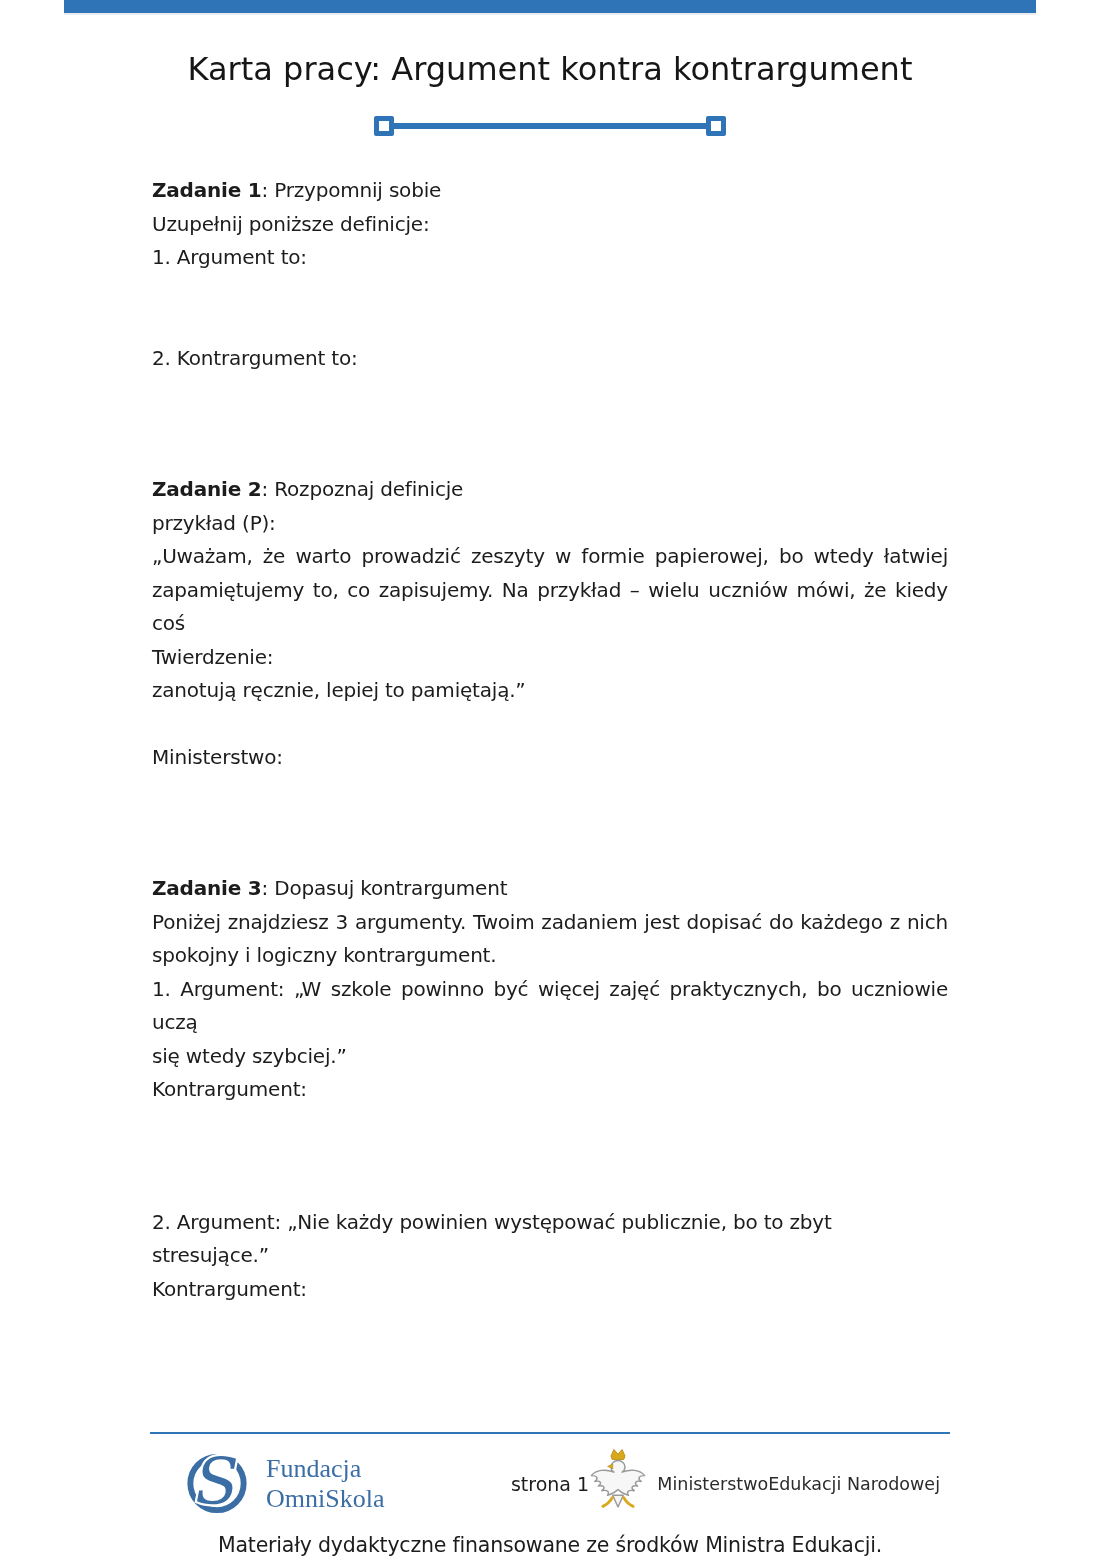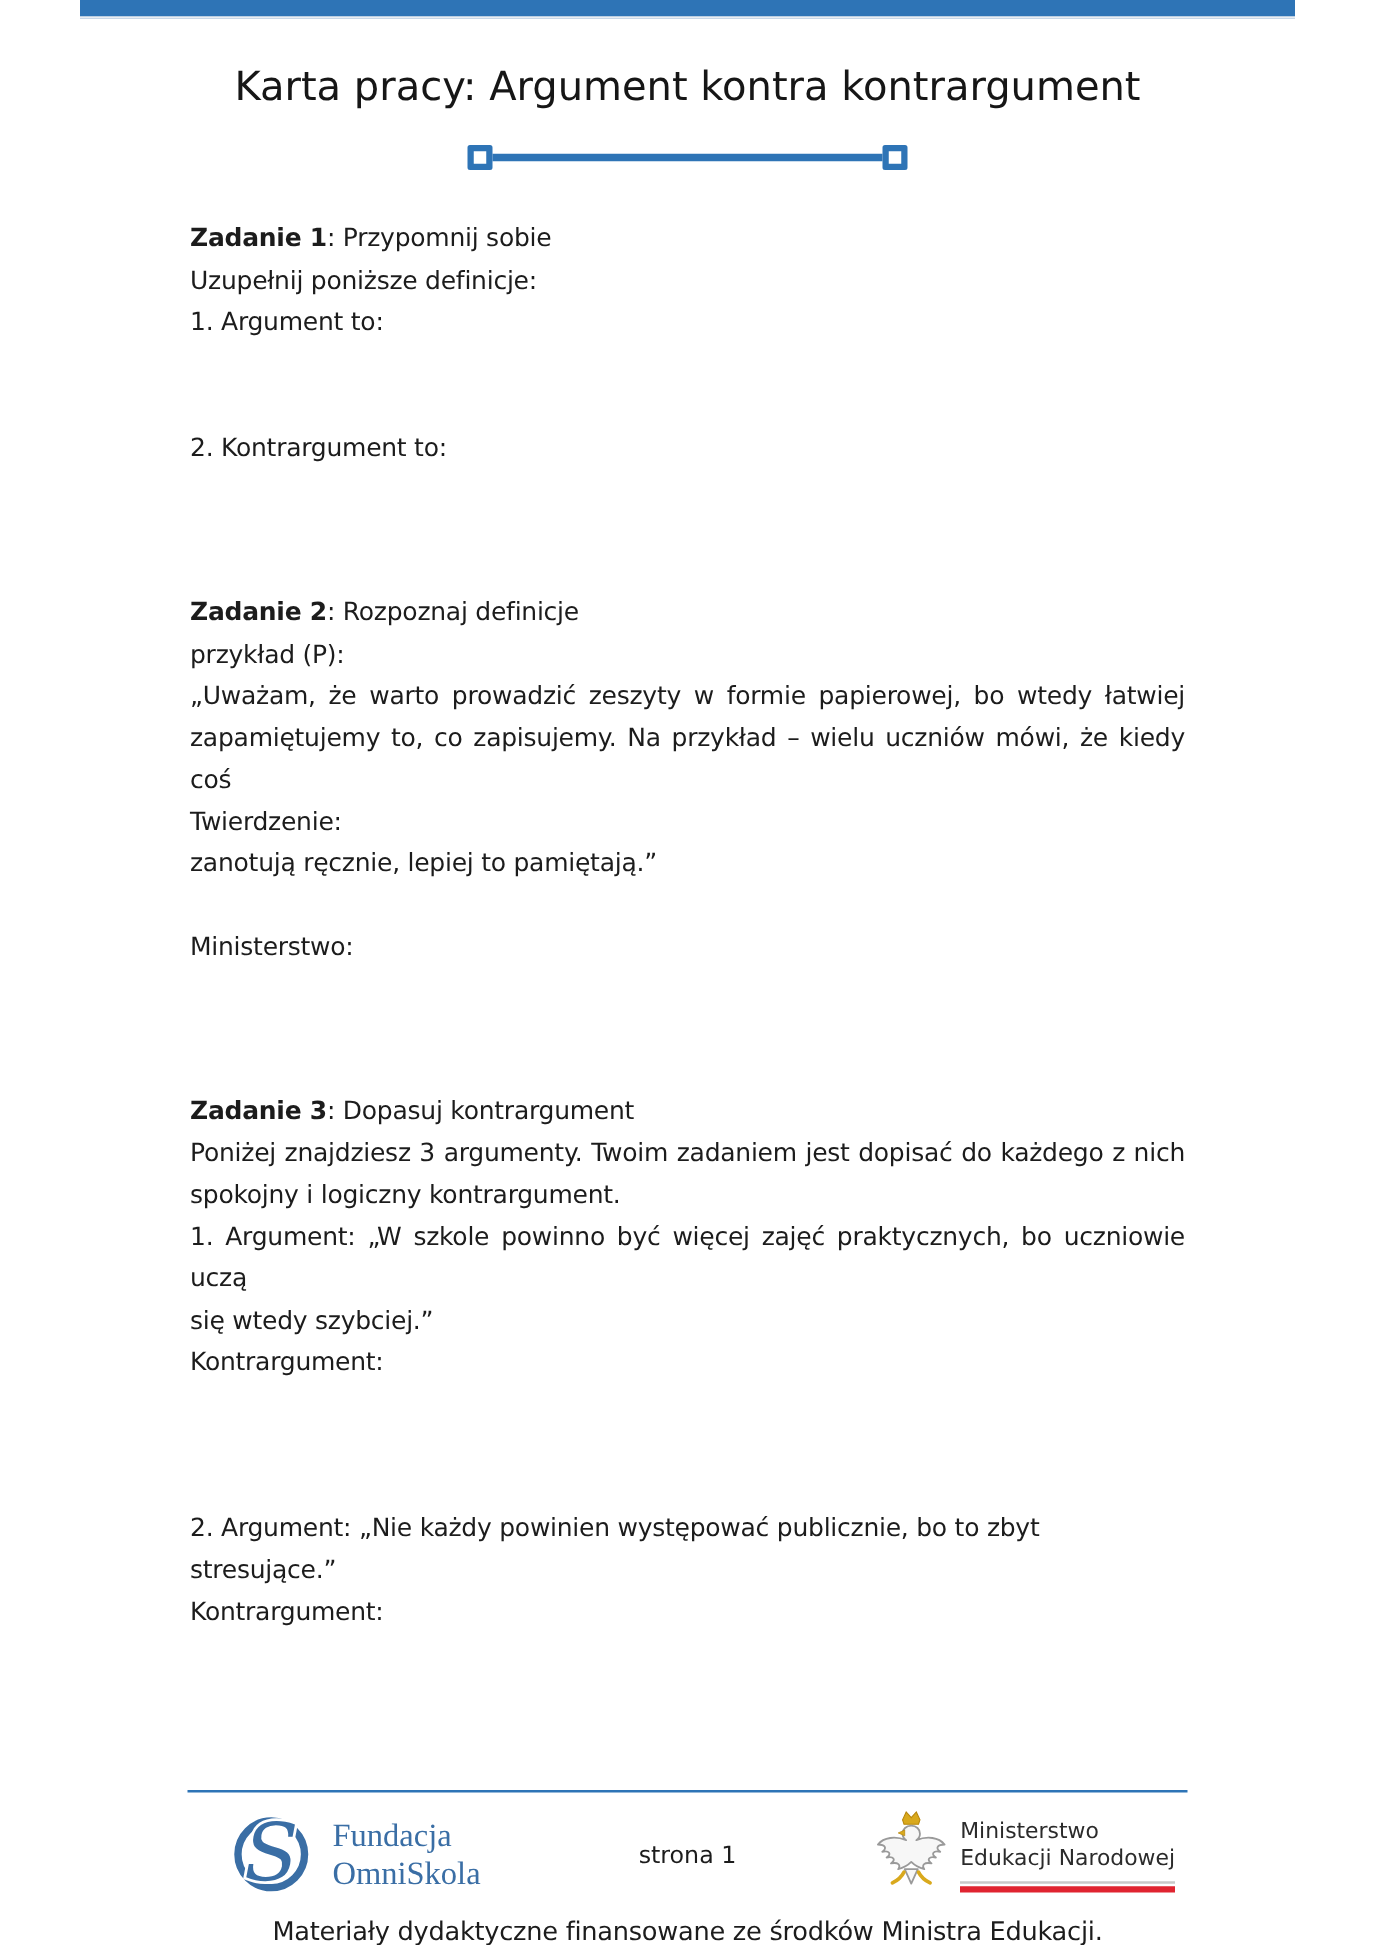"Ministerstwo" .ministry-textwrap { flex-direction: column -> none }
